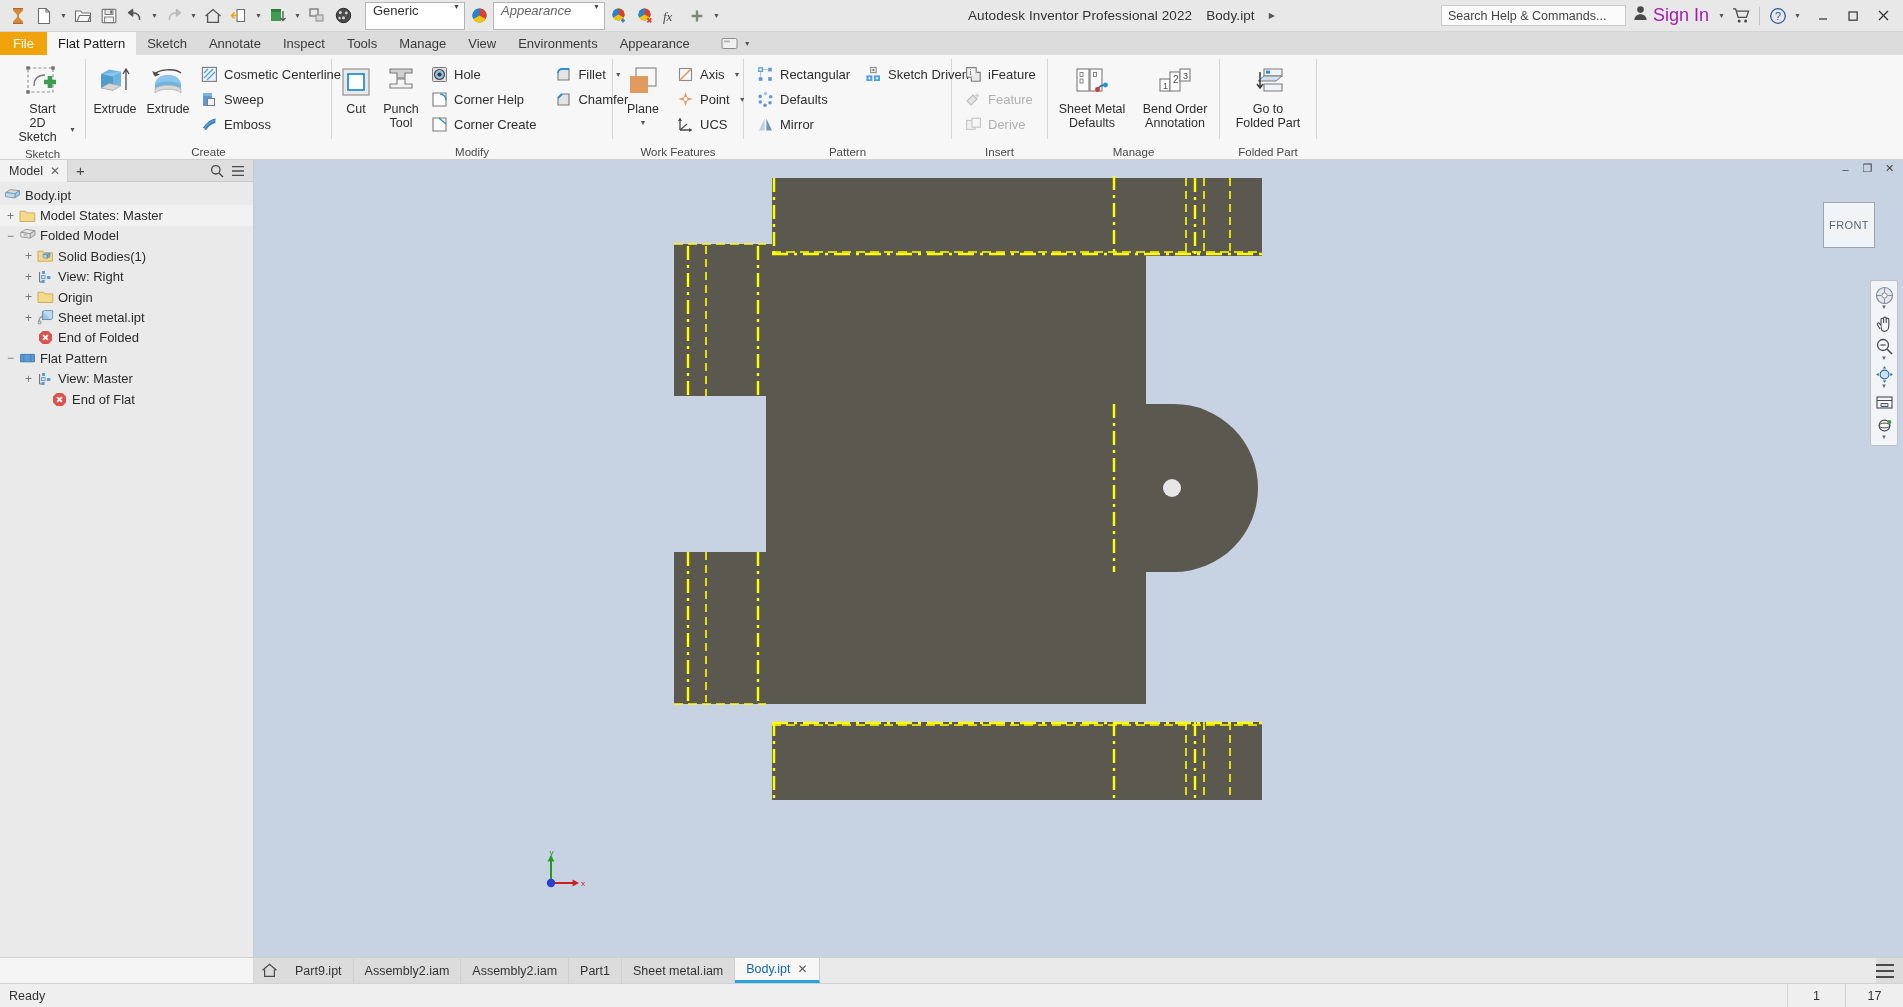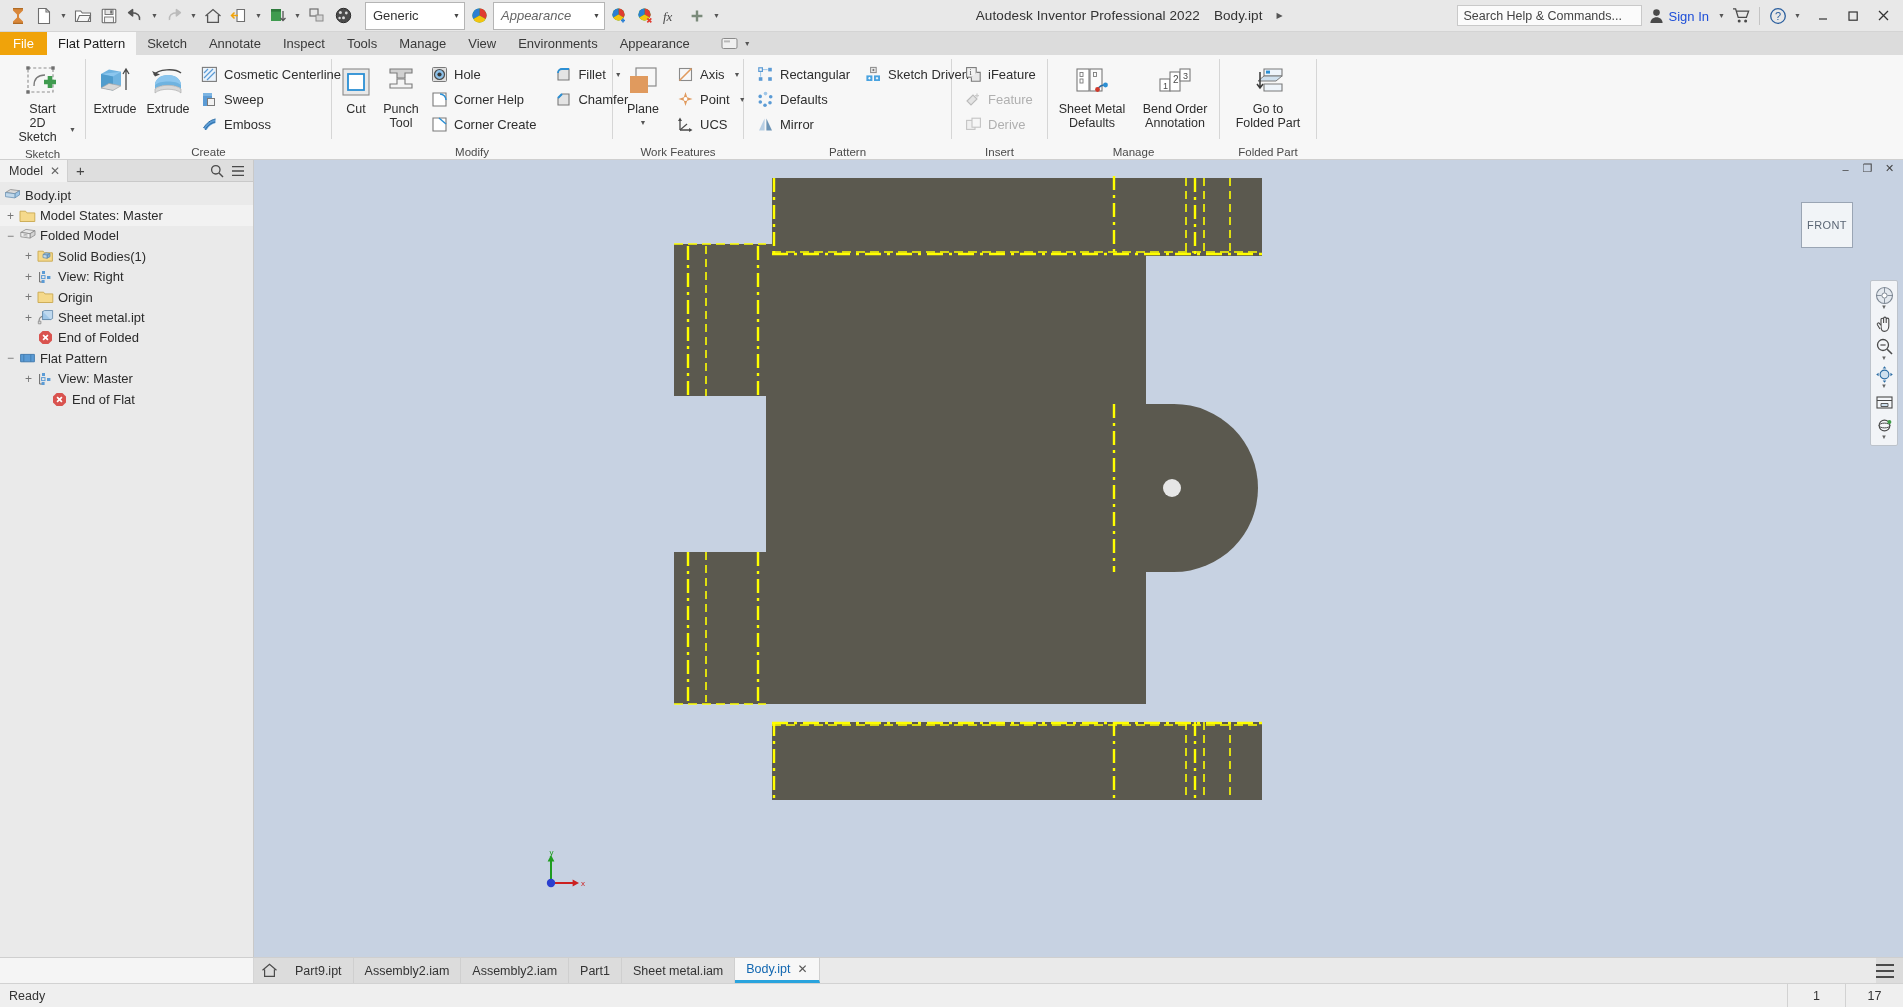"Generic" .qat-combo { align-items: center -> flex-start }
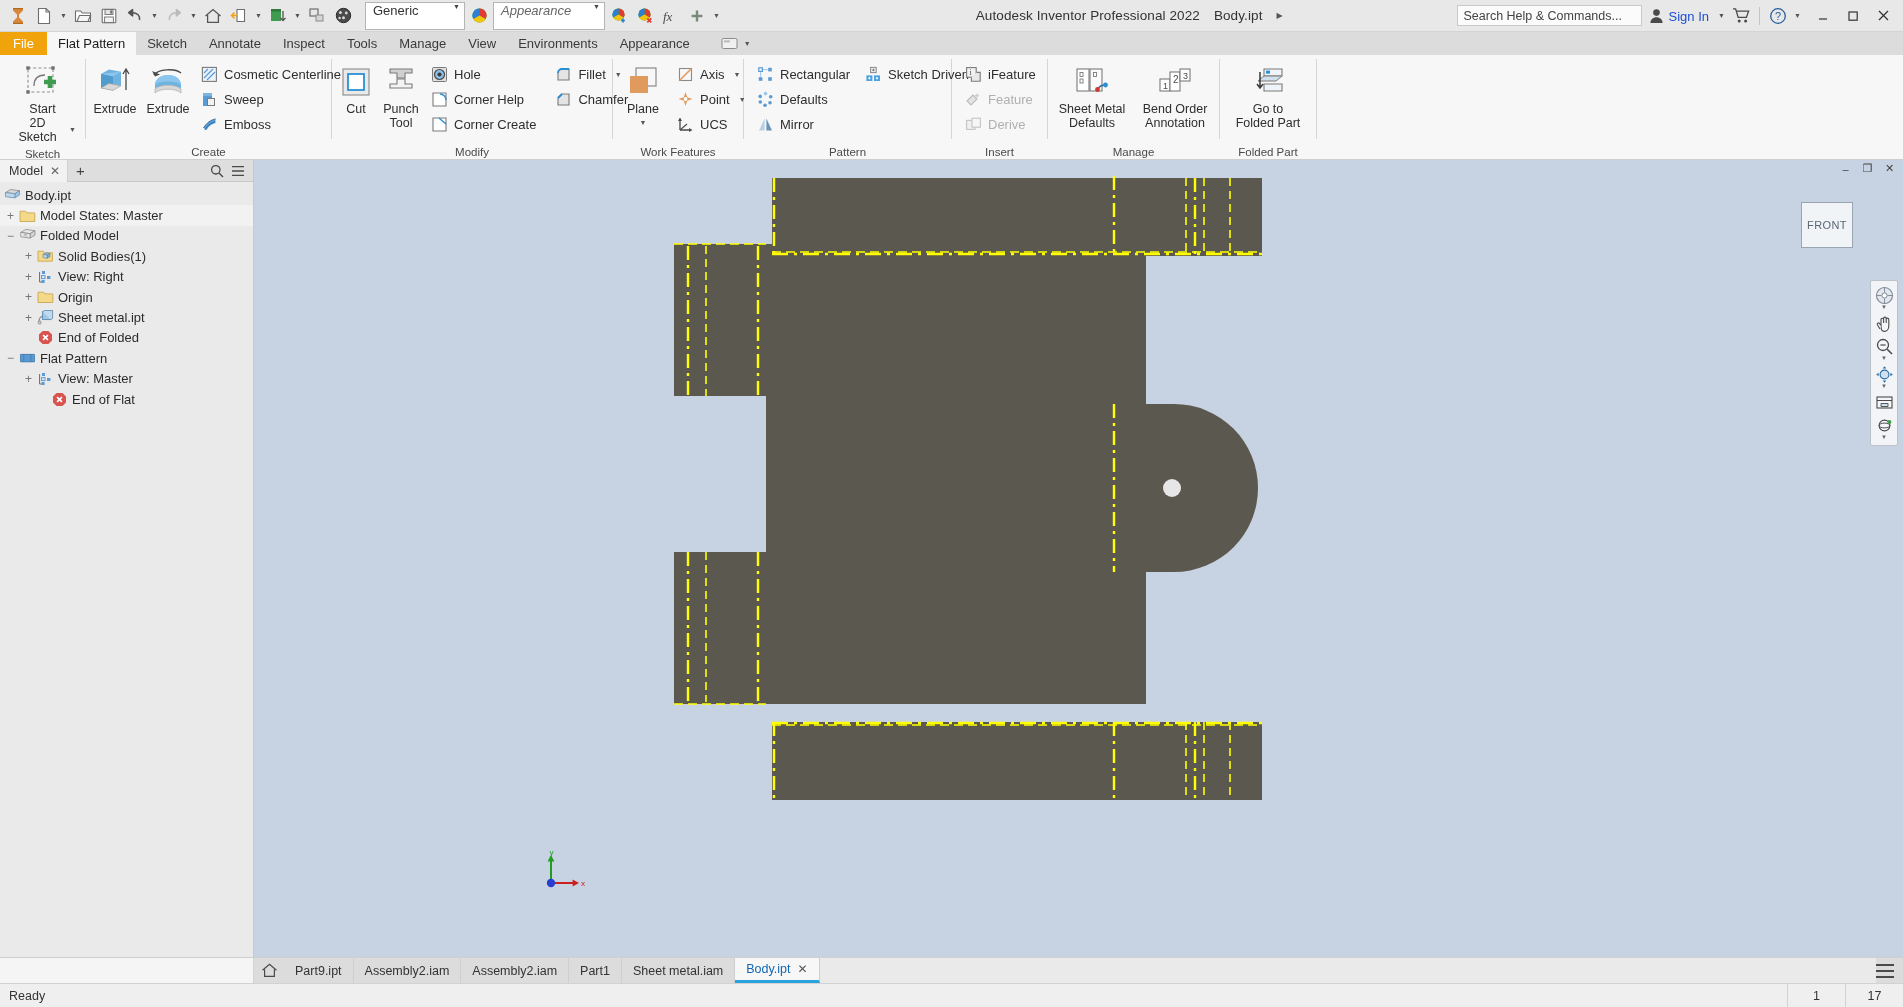"Sign In" .signin { align-items: flex-end -> flex-start; color: #1d4ed8 -> #a21caf; font-size: 13px -> 18px }
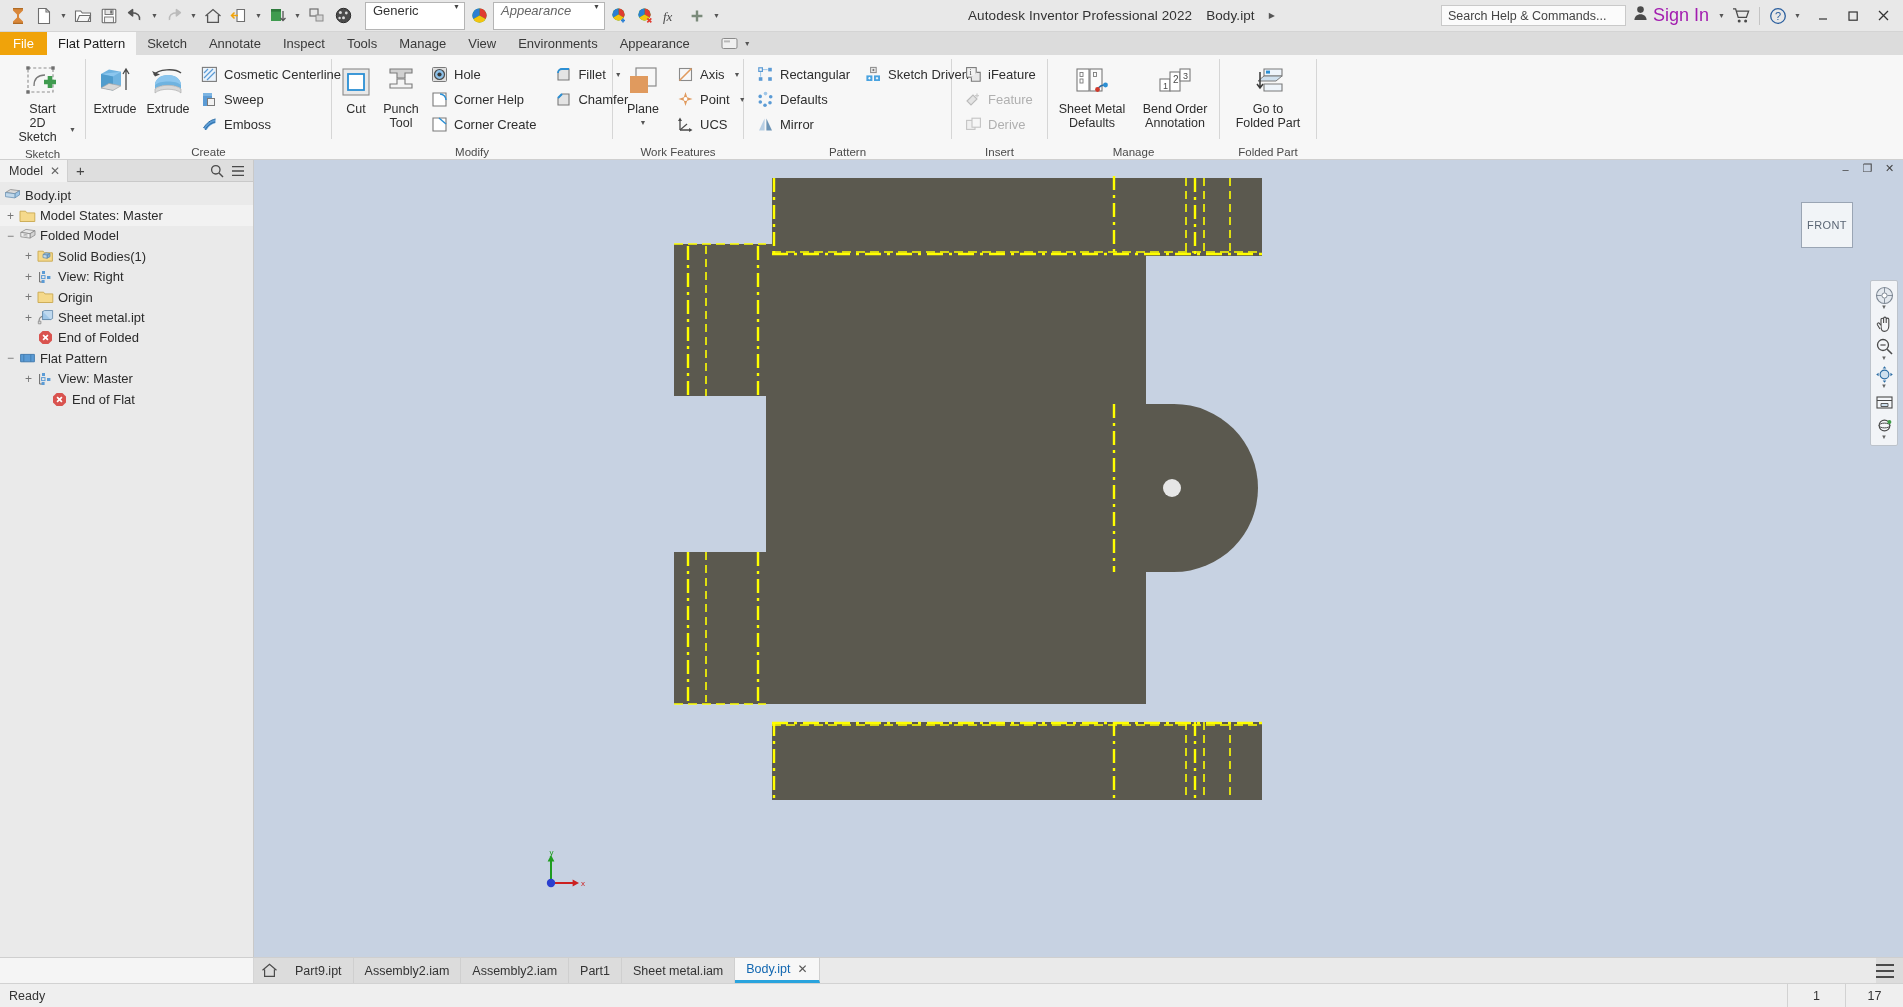"FRONT" .viewcube { right: 50px -> 28px }
